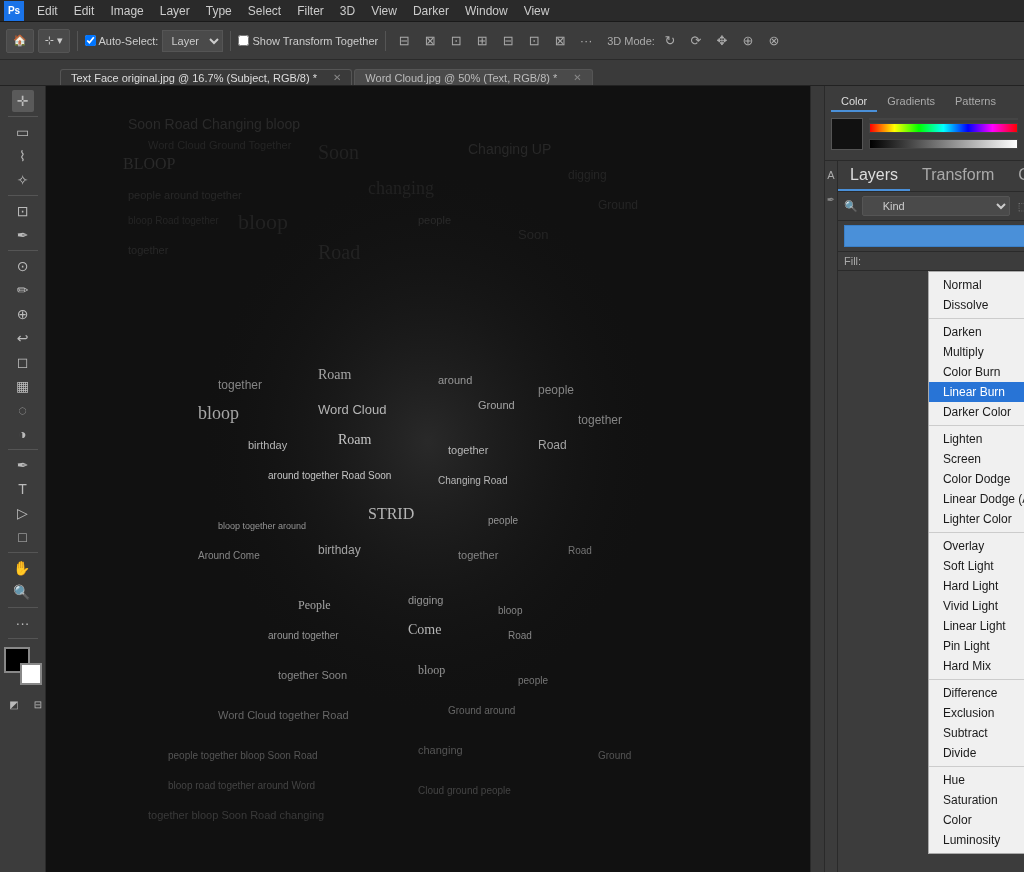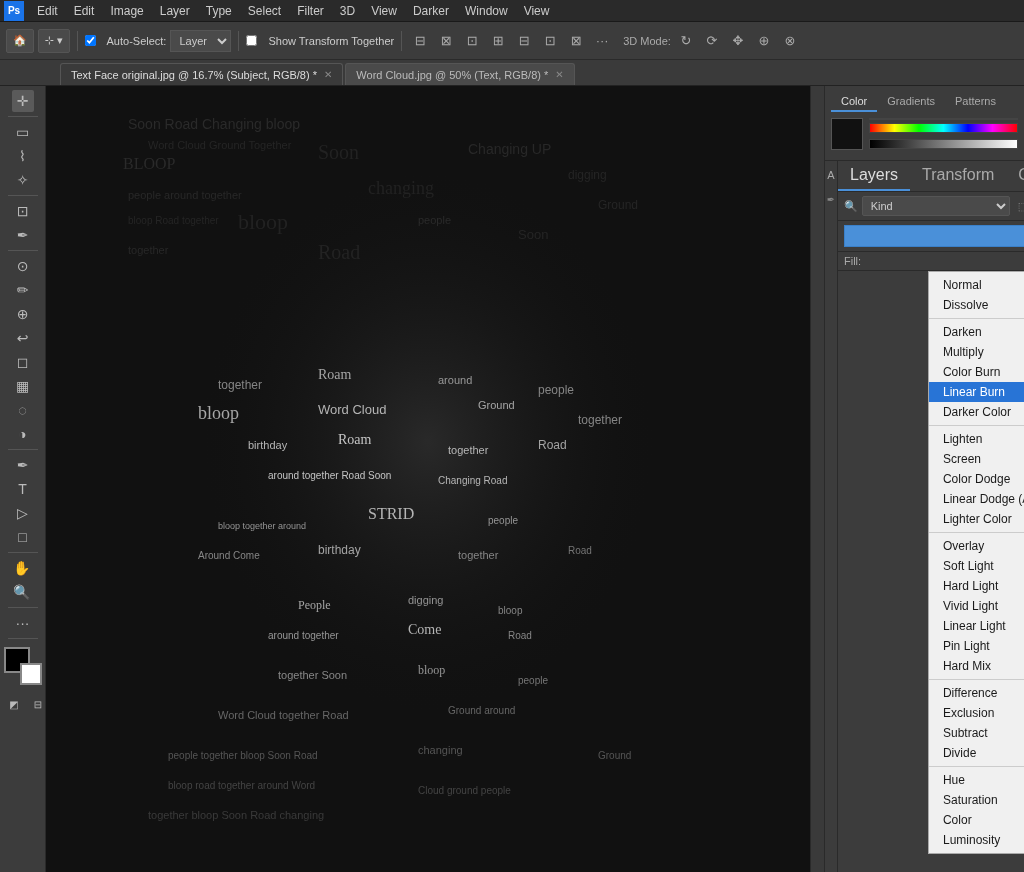"Auto-Select:" .toolbar-check { gap: 11px -> 3px }
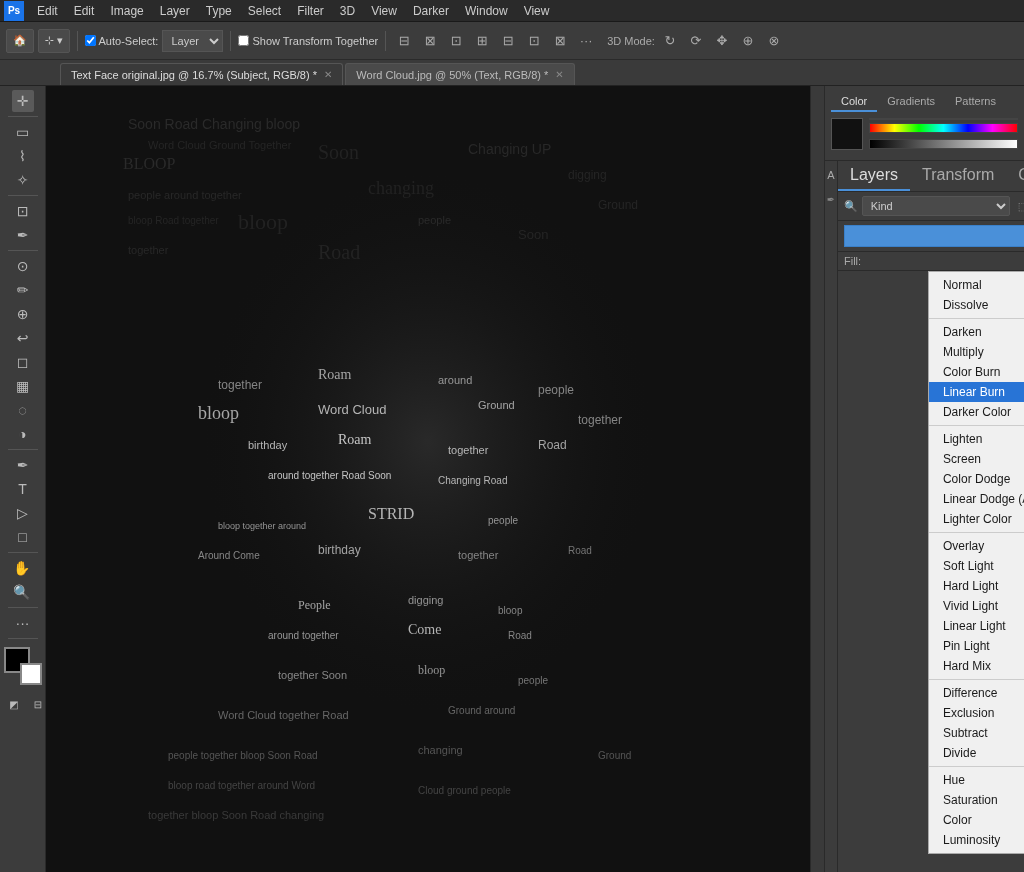"Text Face original.jpg @ 16.7%" .tab { gap: 7px -> 16px; height: 22px -> 16px }
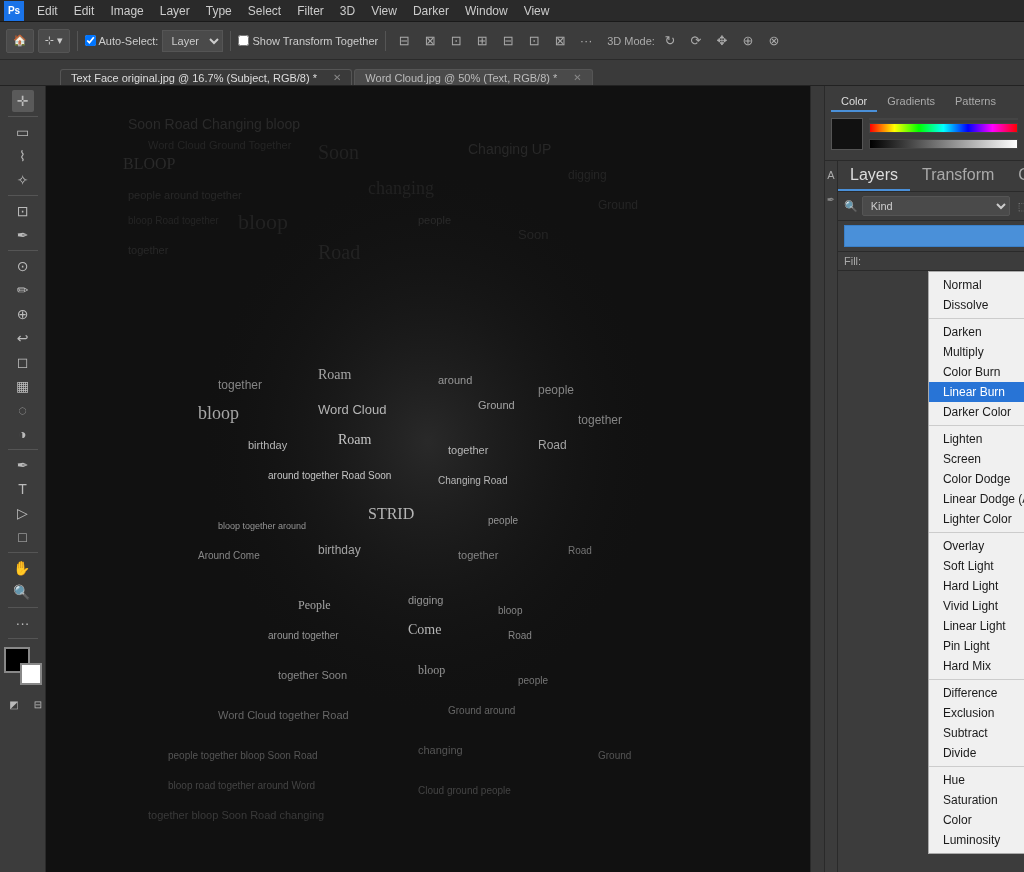"Kind" .search-box { padding: 0 4px -> 0 16px }
